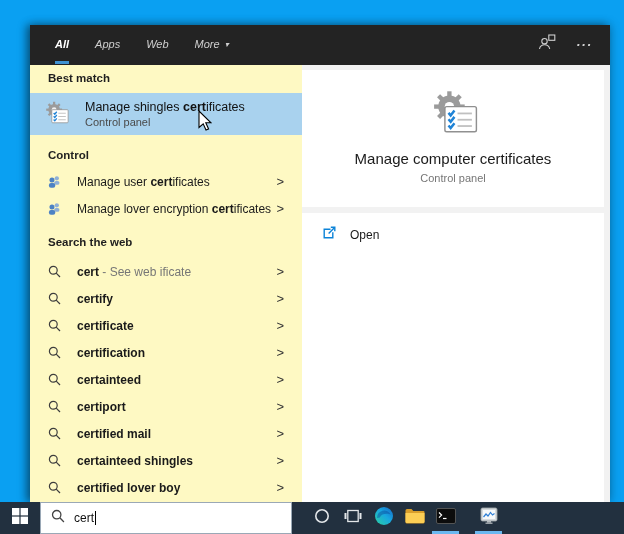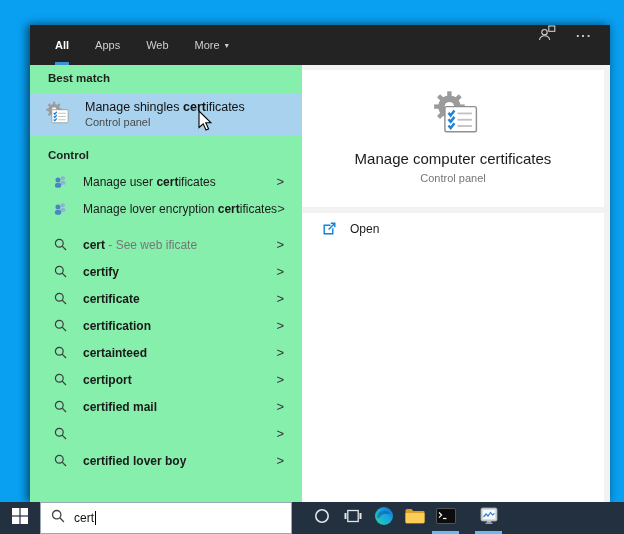"All" .search-header { align-items: flex-start -> center; font-style: none -> italic }
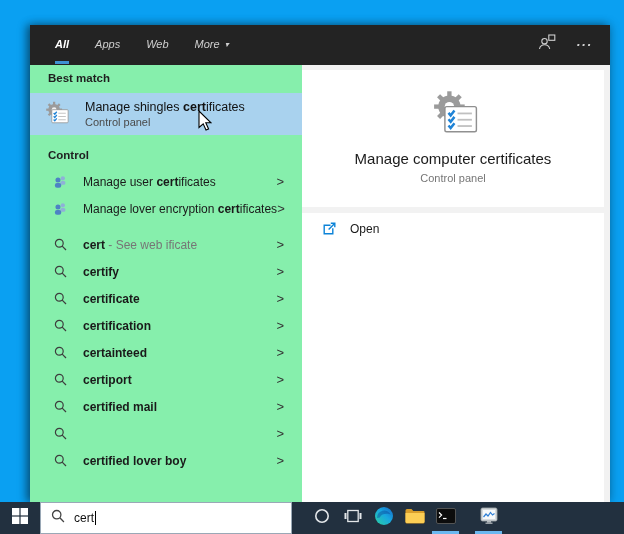"Best match" .results-col { background: #86efac -> #fef9c3 }
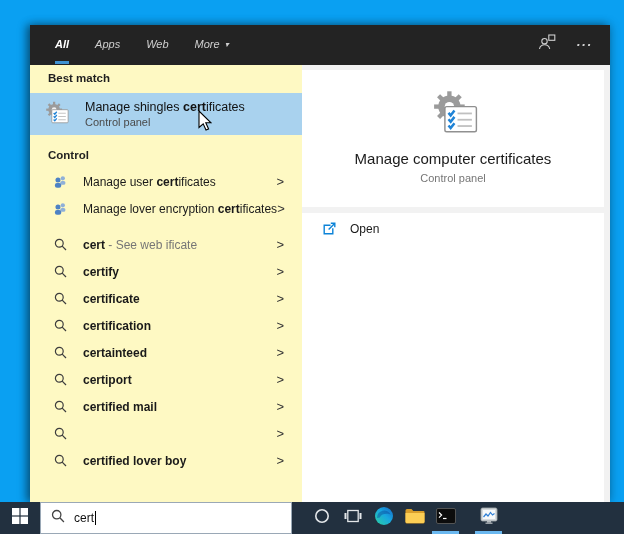"Manage user certificates" .row { padding: 0 10px 0 22px -> 0 10px 0 16px }
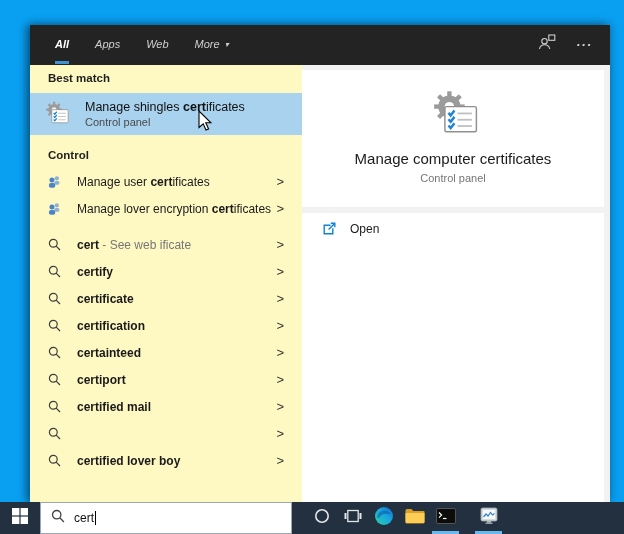"Search the web" div.section-label { html: none -> <div>Search the web</div> }
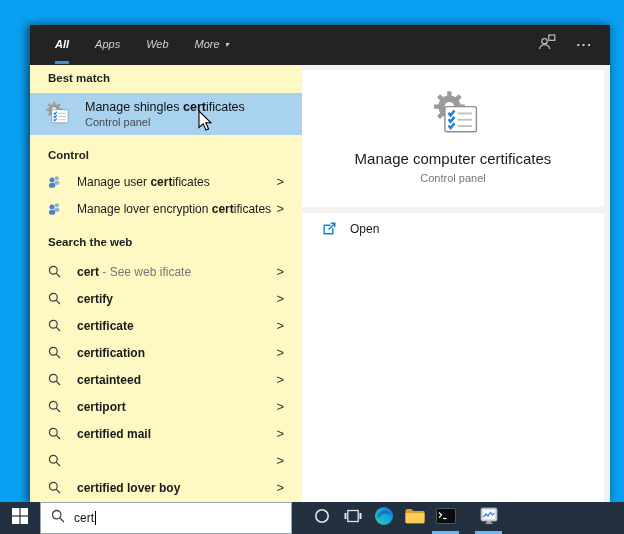"Open" .open-row { align-items: none -> center }
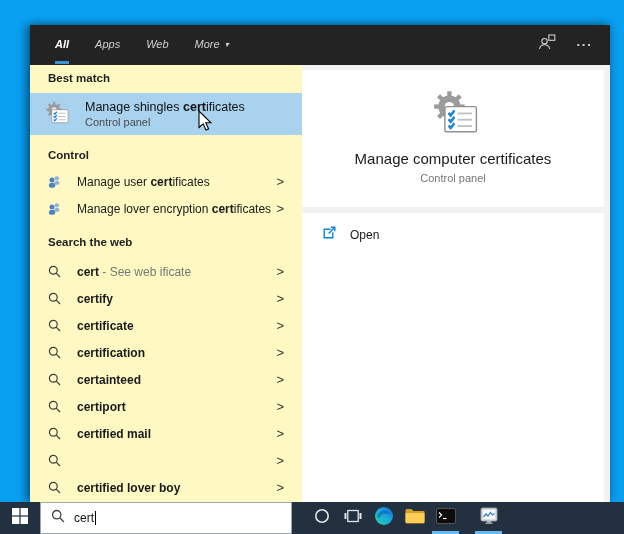"certainteed shingles" span.row-label { html: none -> <span><b>cert</b><b>ainteed shingles</b></span> }
